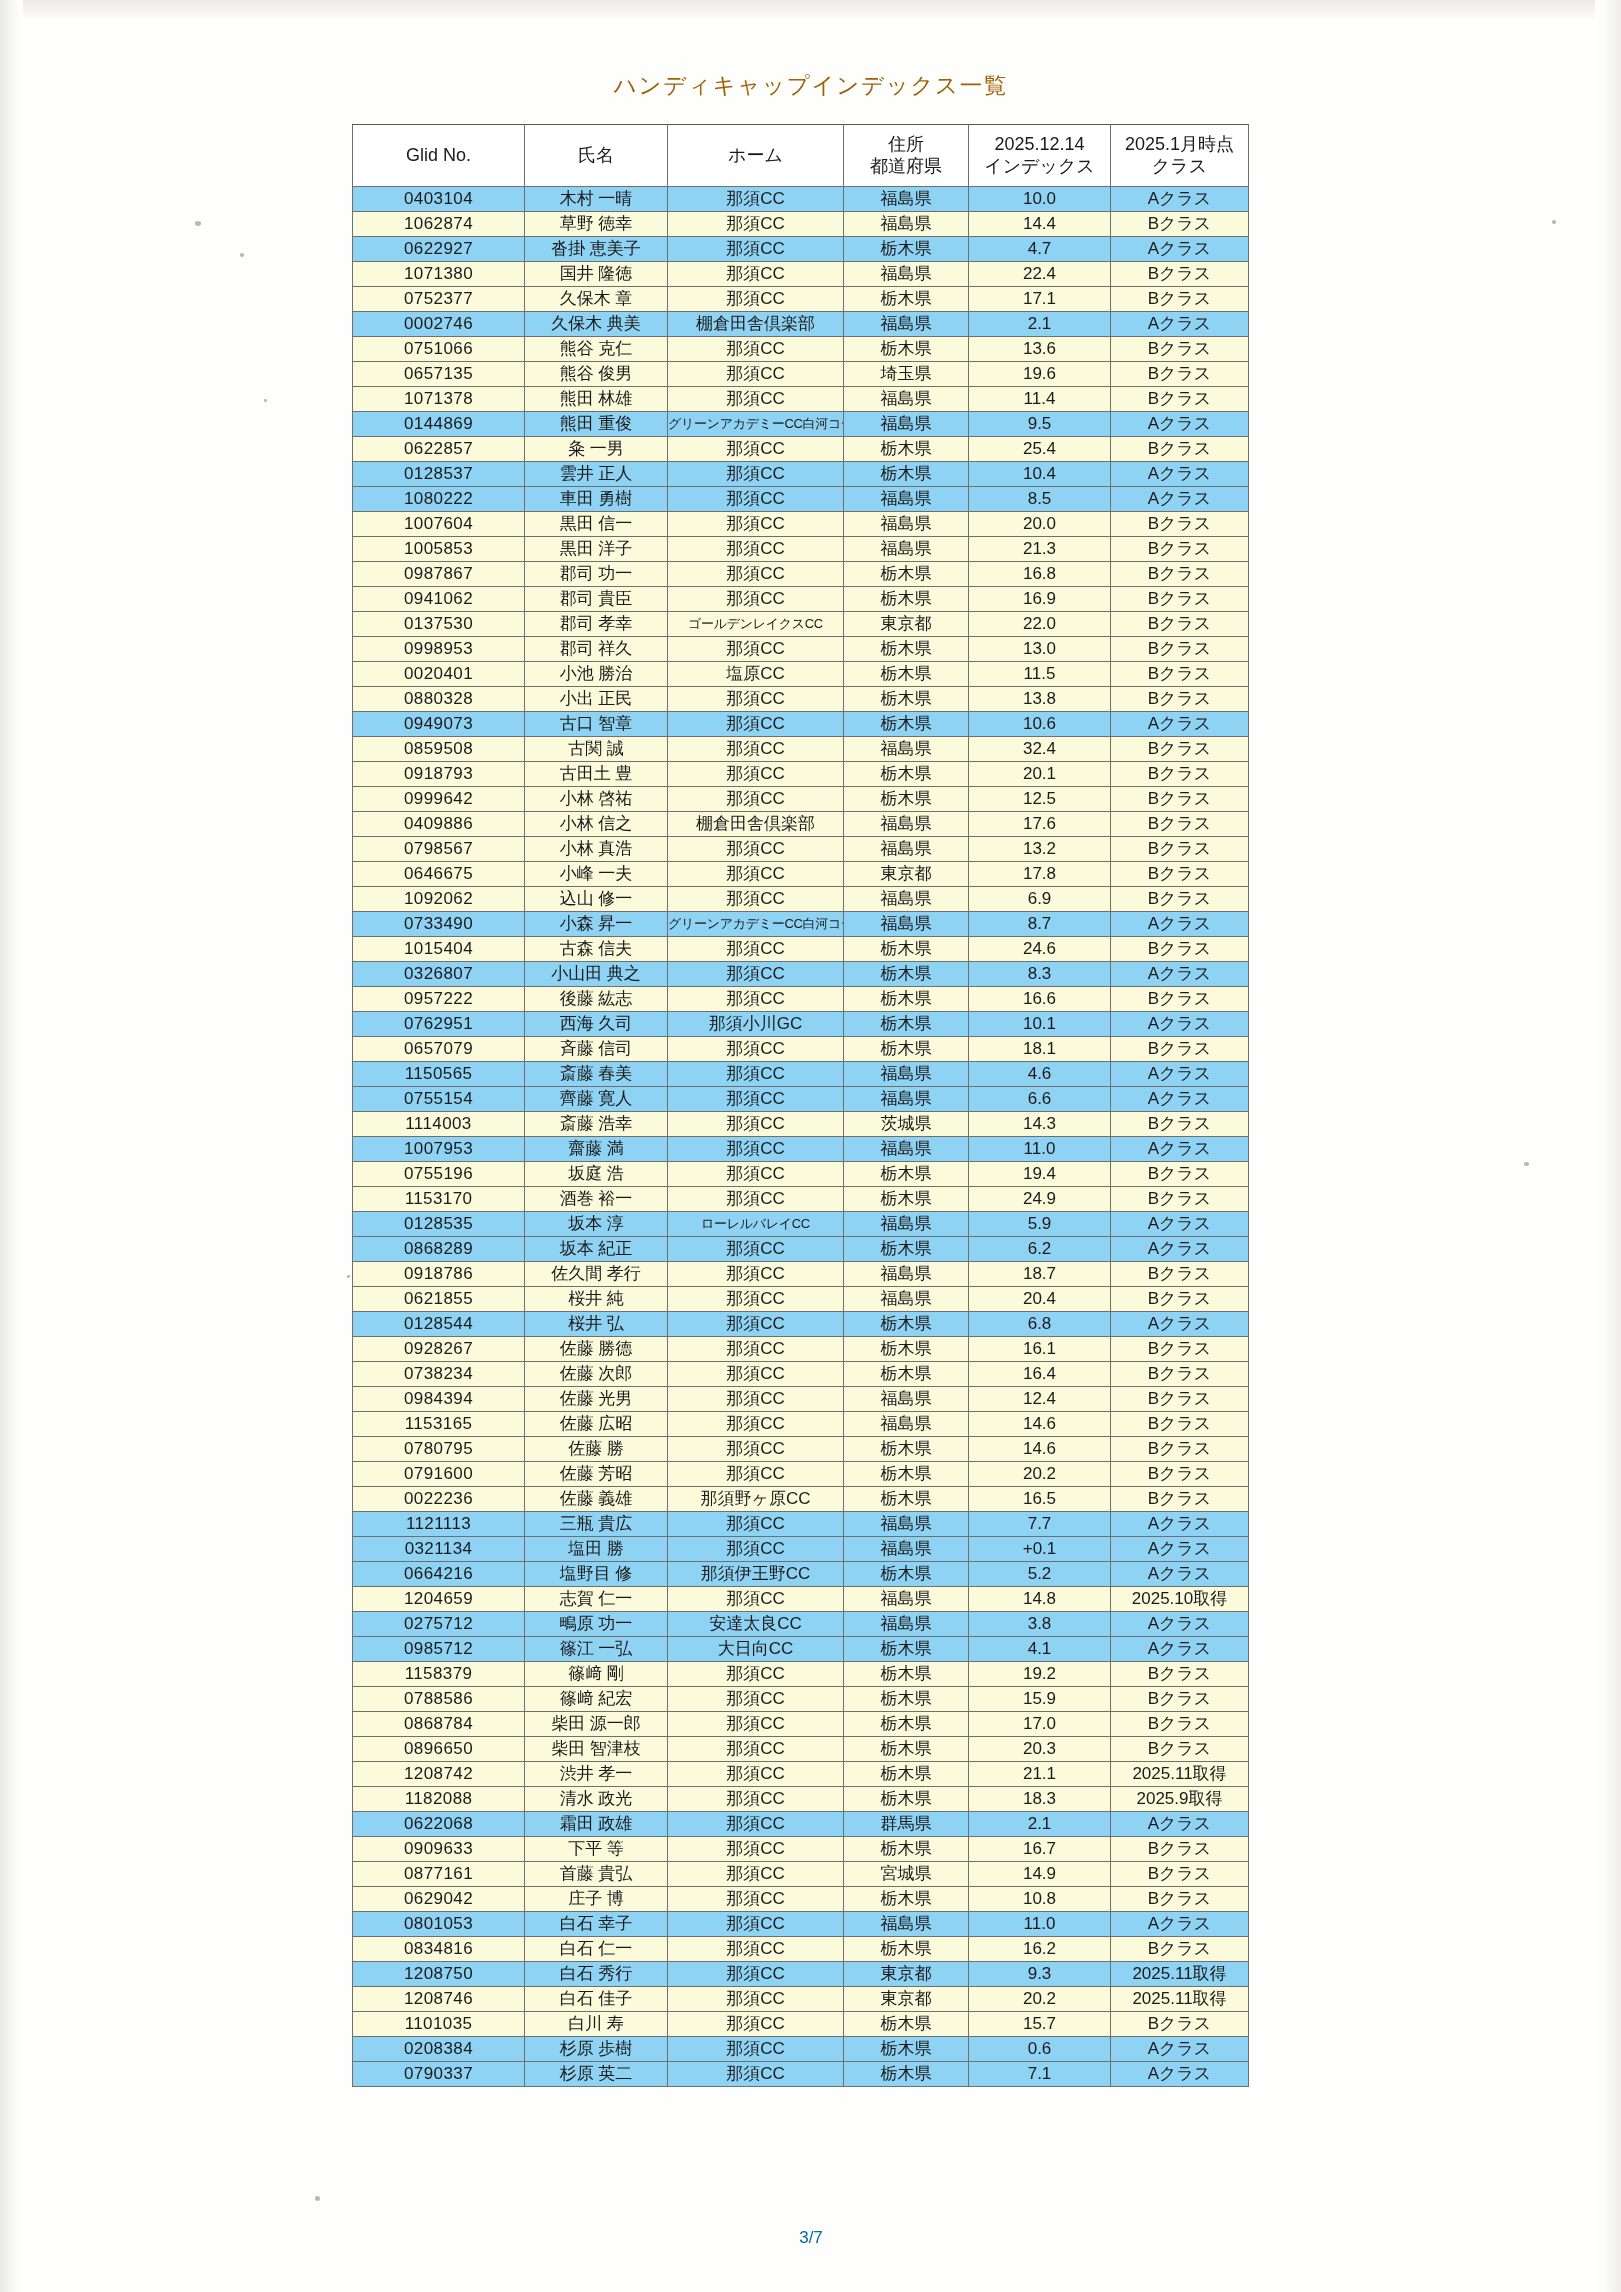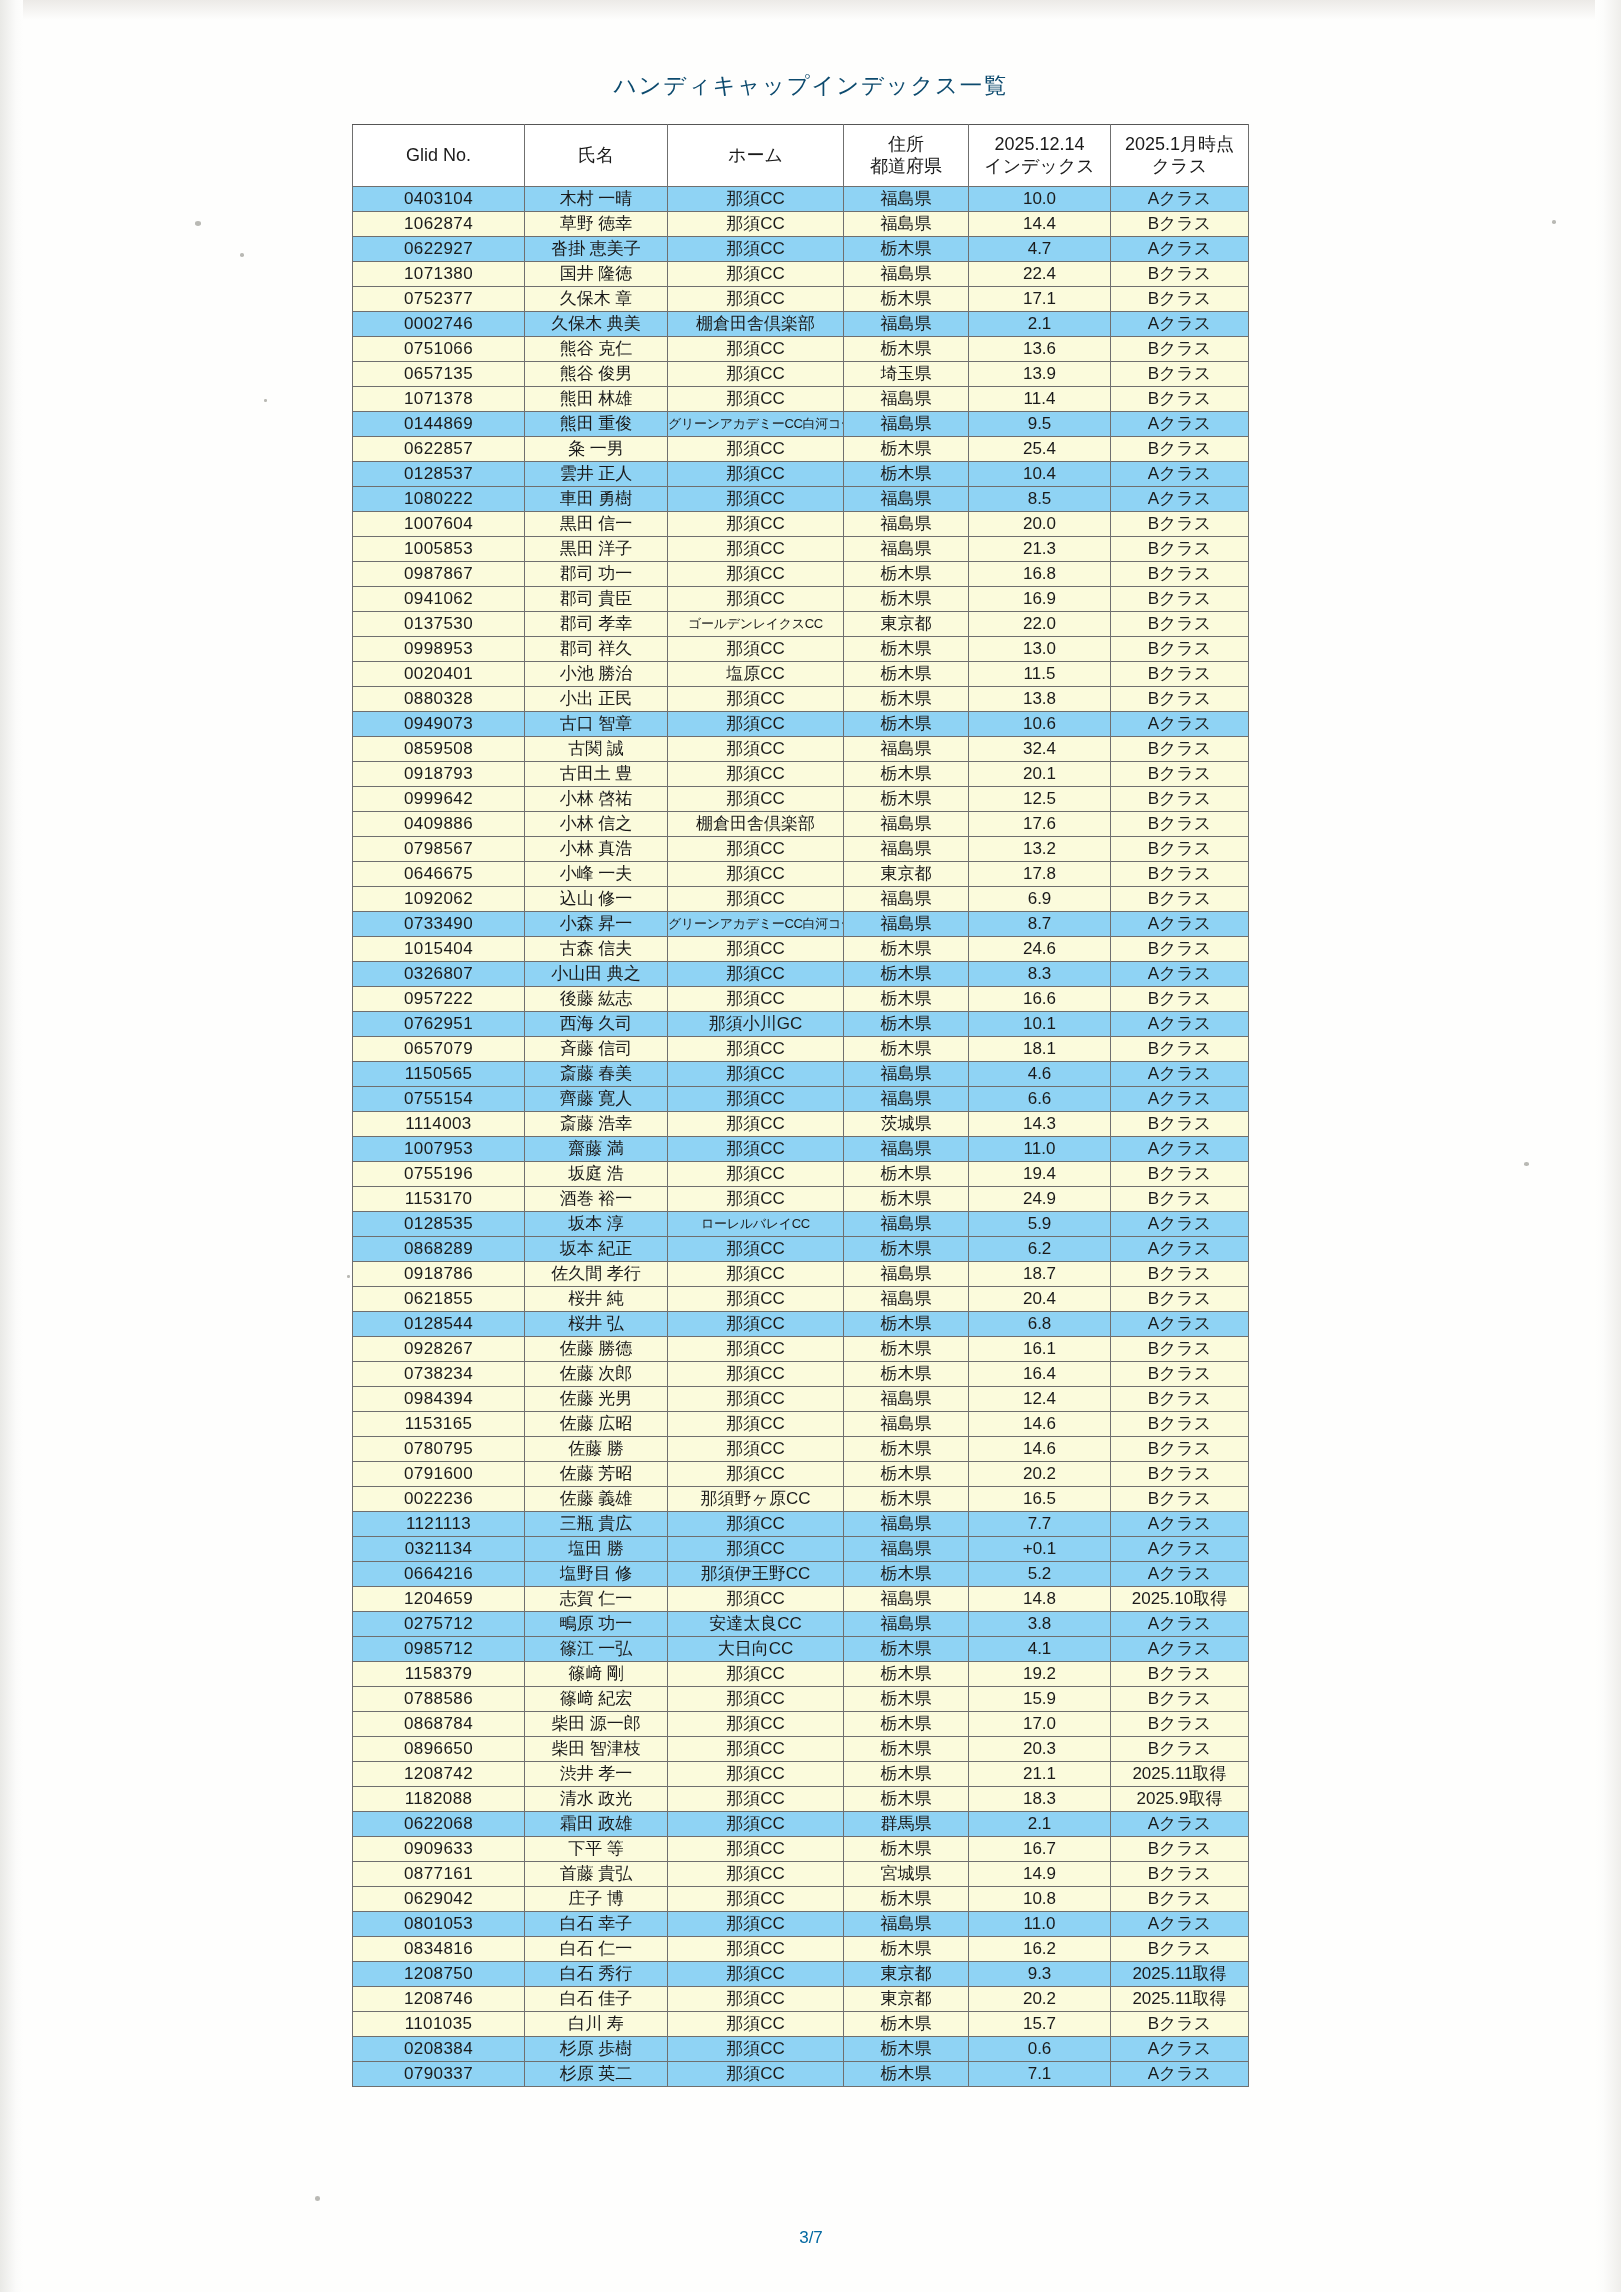"ハンディキャップインデックス一覧" .doc-title { color: #0c4a6e -> #a16207 }
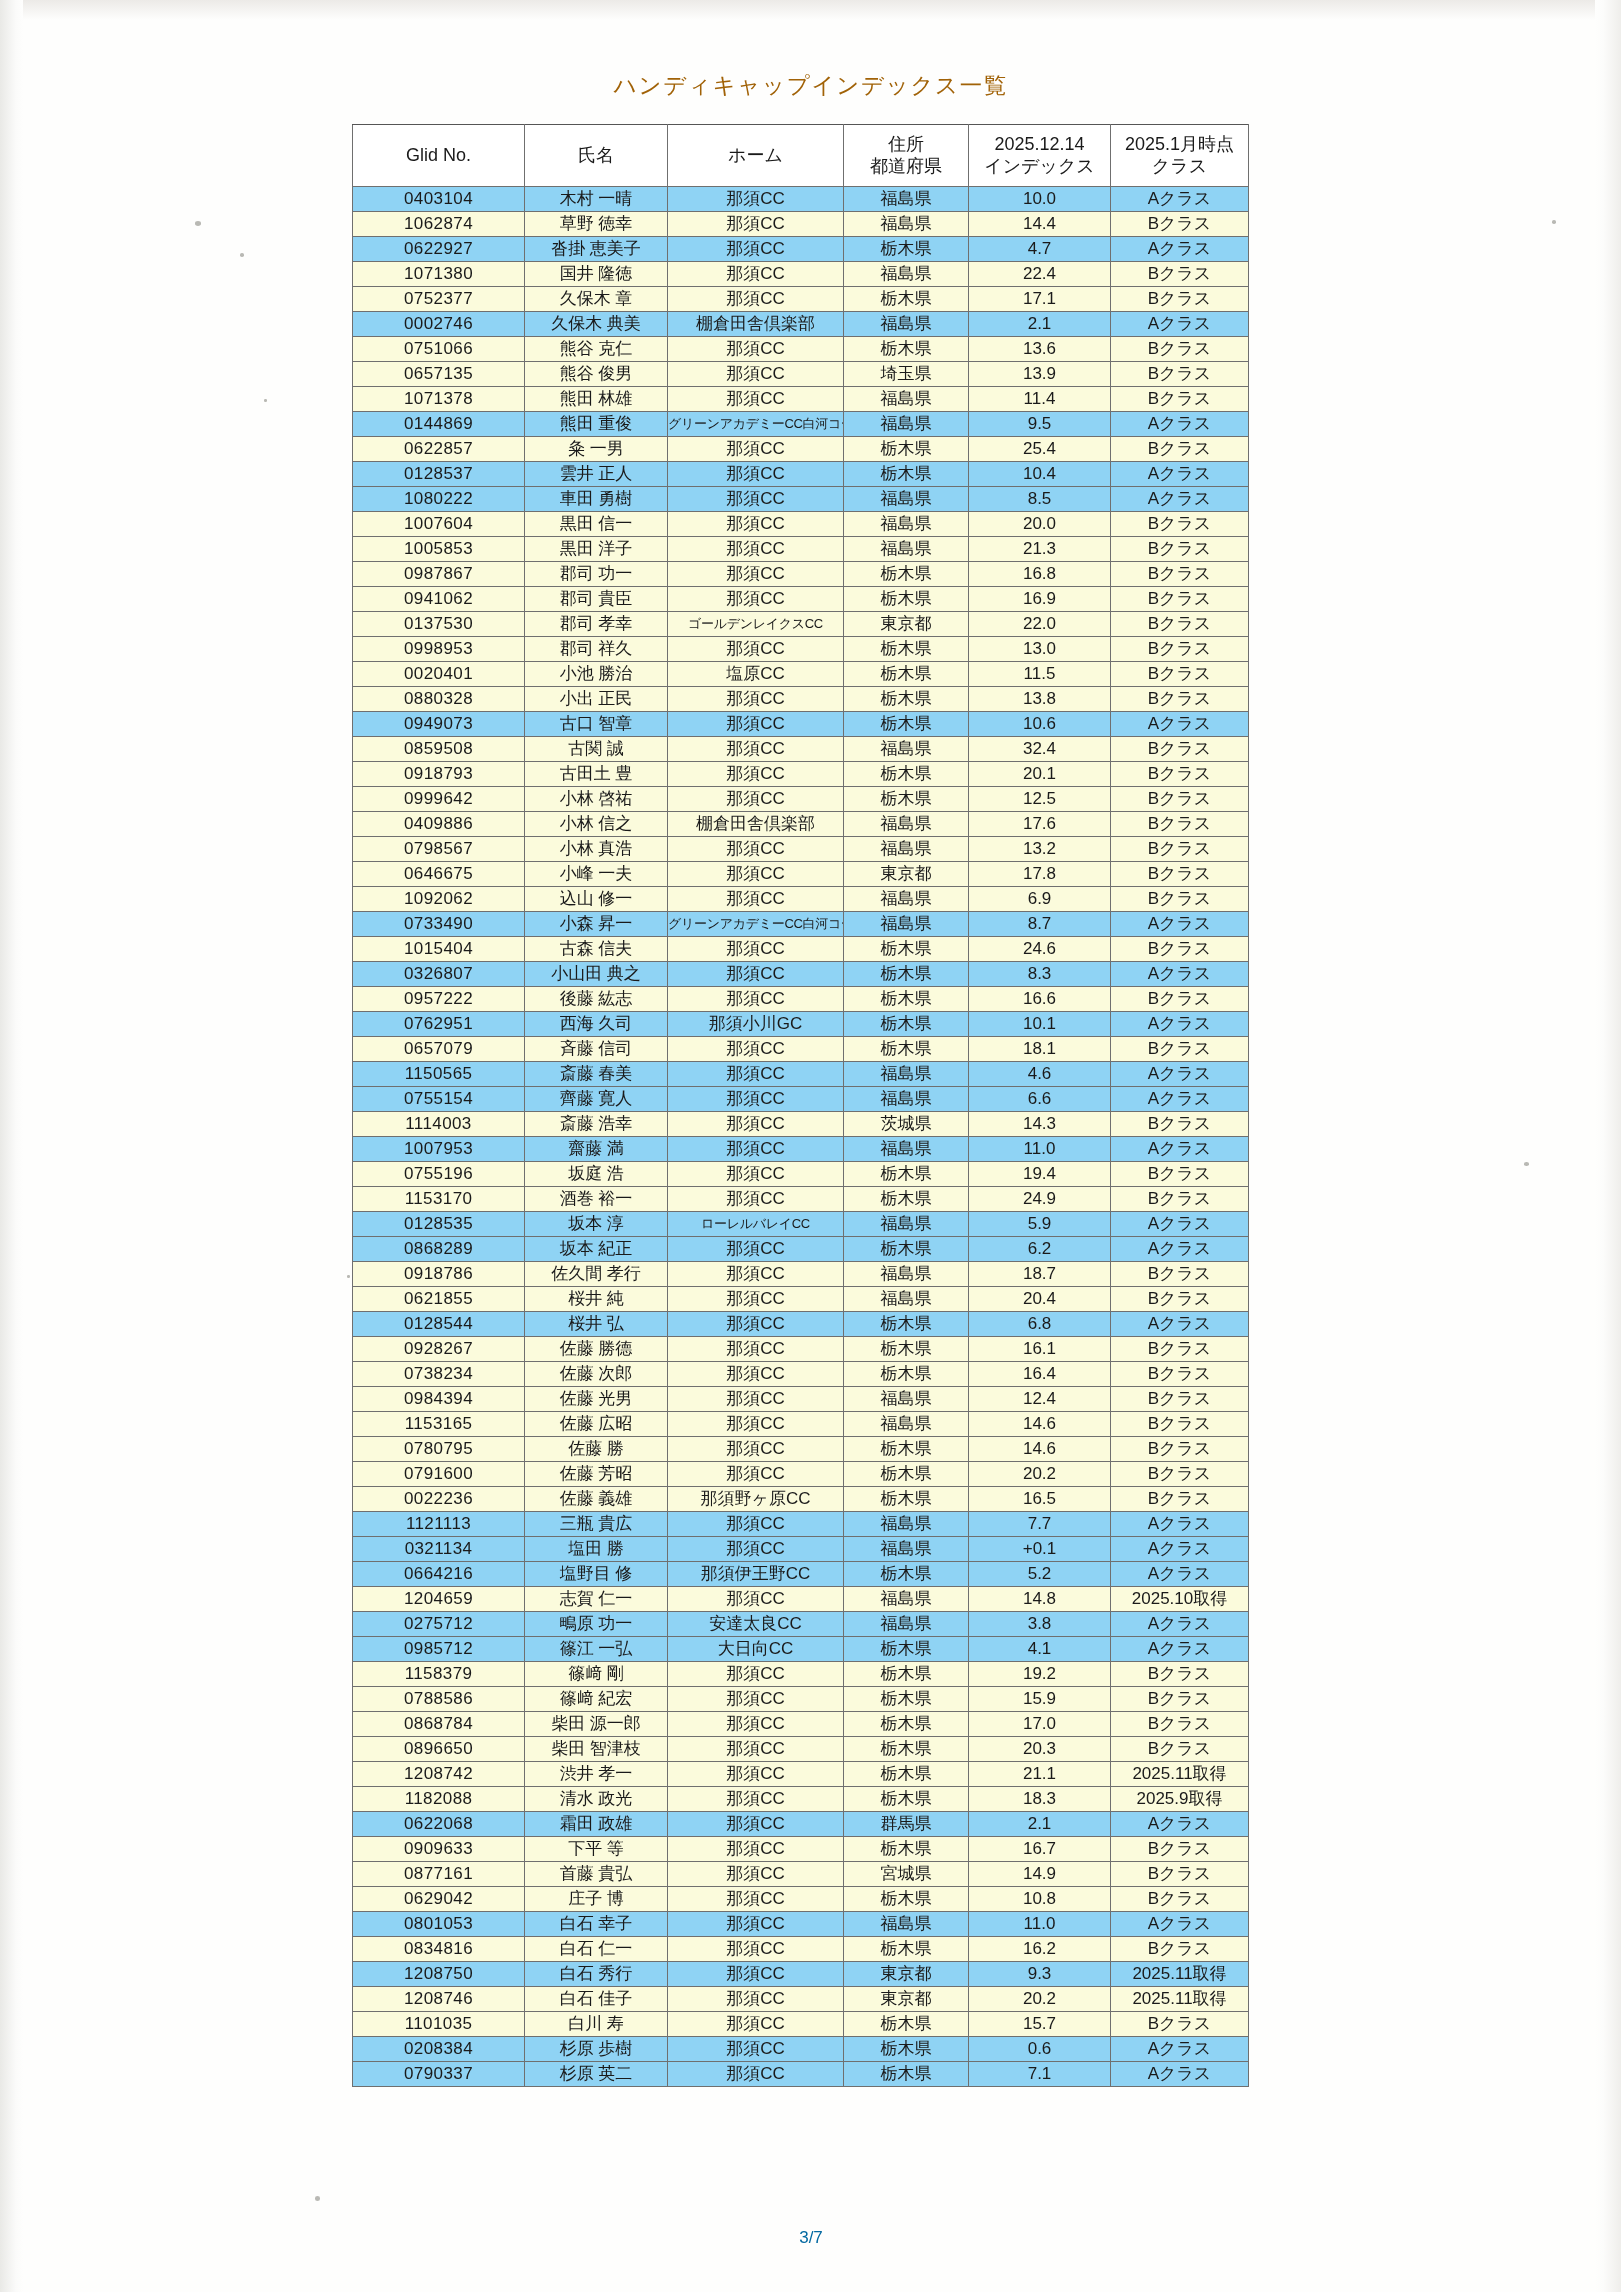"13.9" td.col-index { text: 13.9 -> 19.6 }
